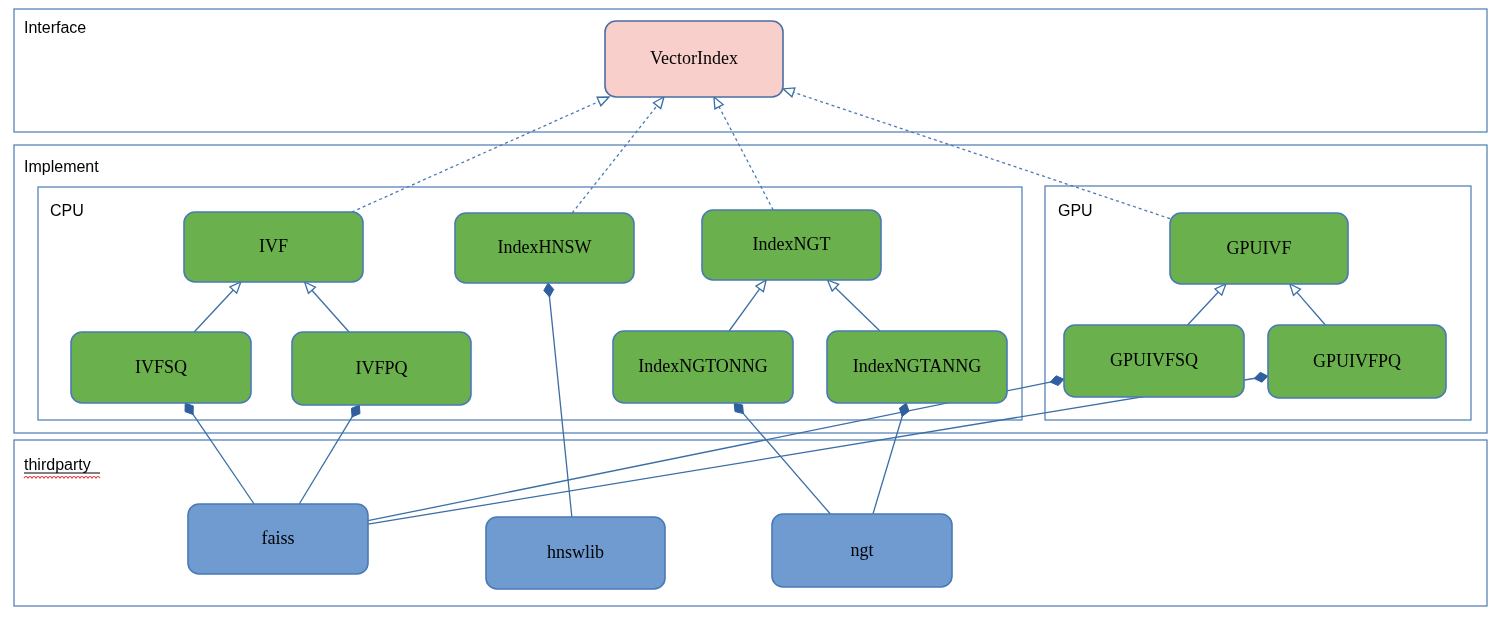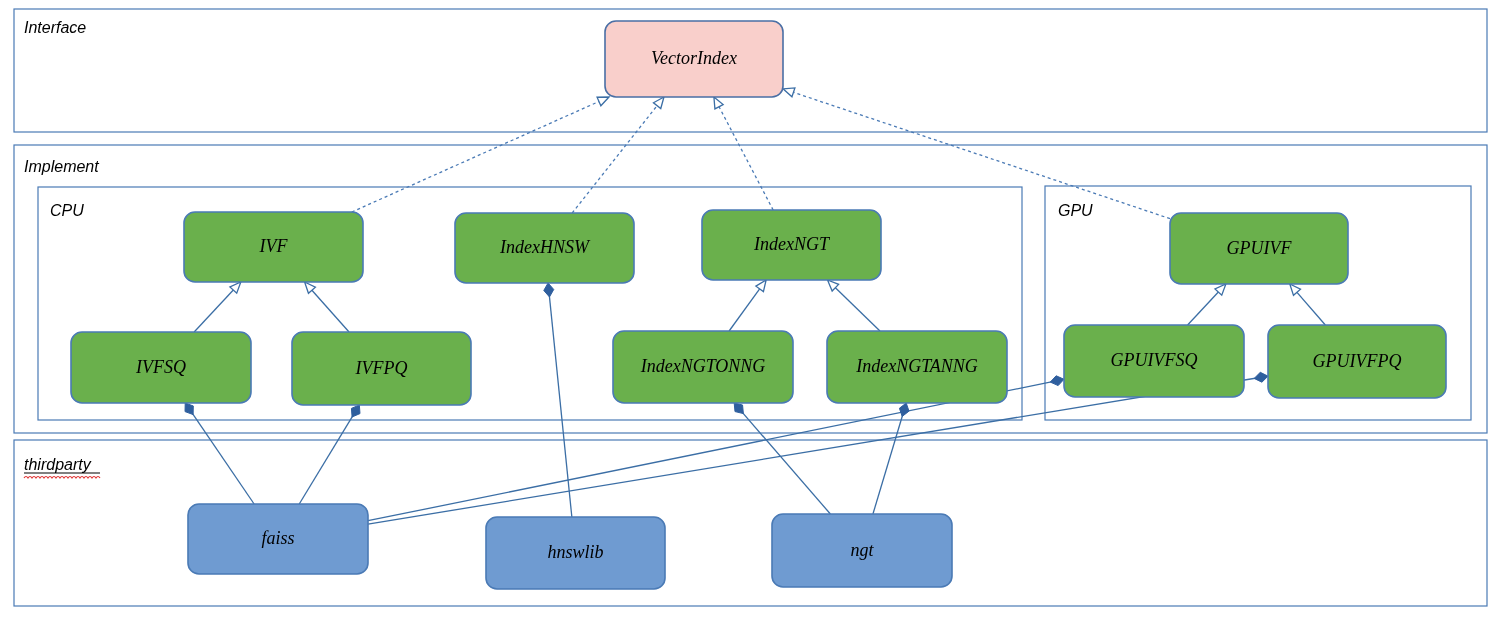"Interface" #diagram-root { font-style: italic -> none }
